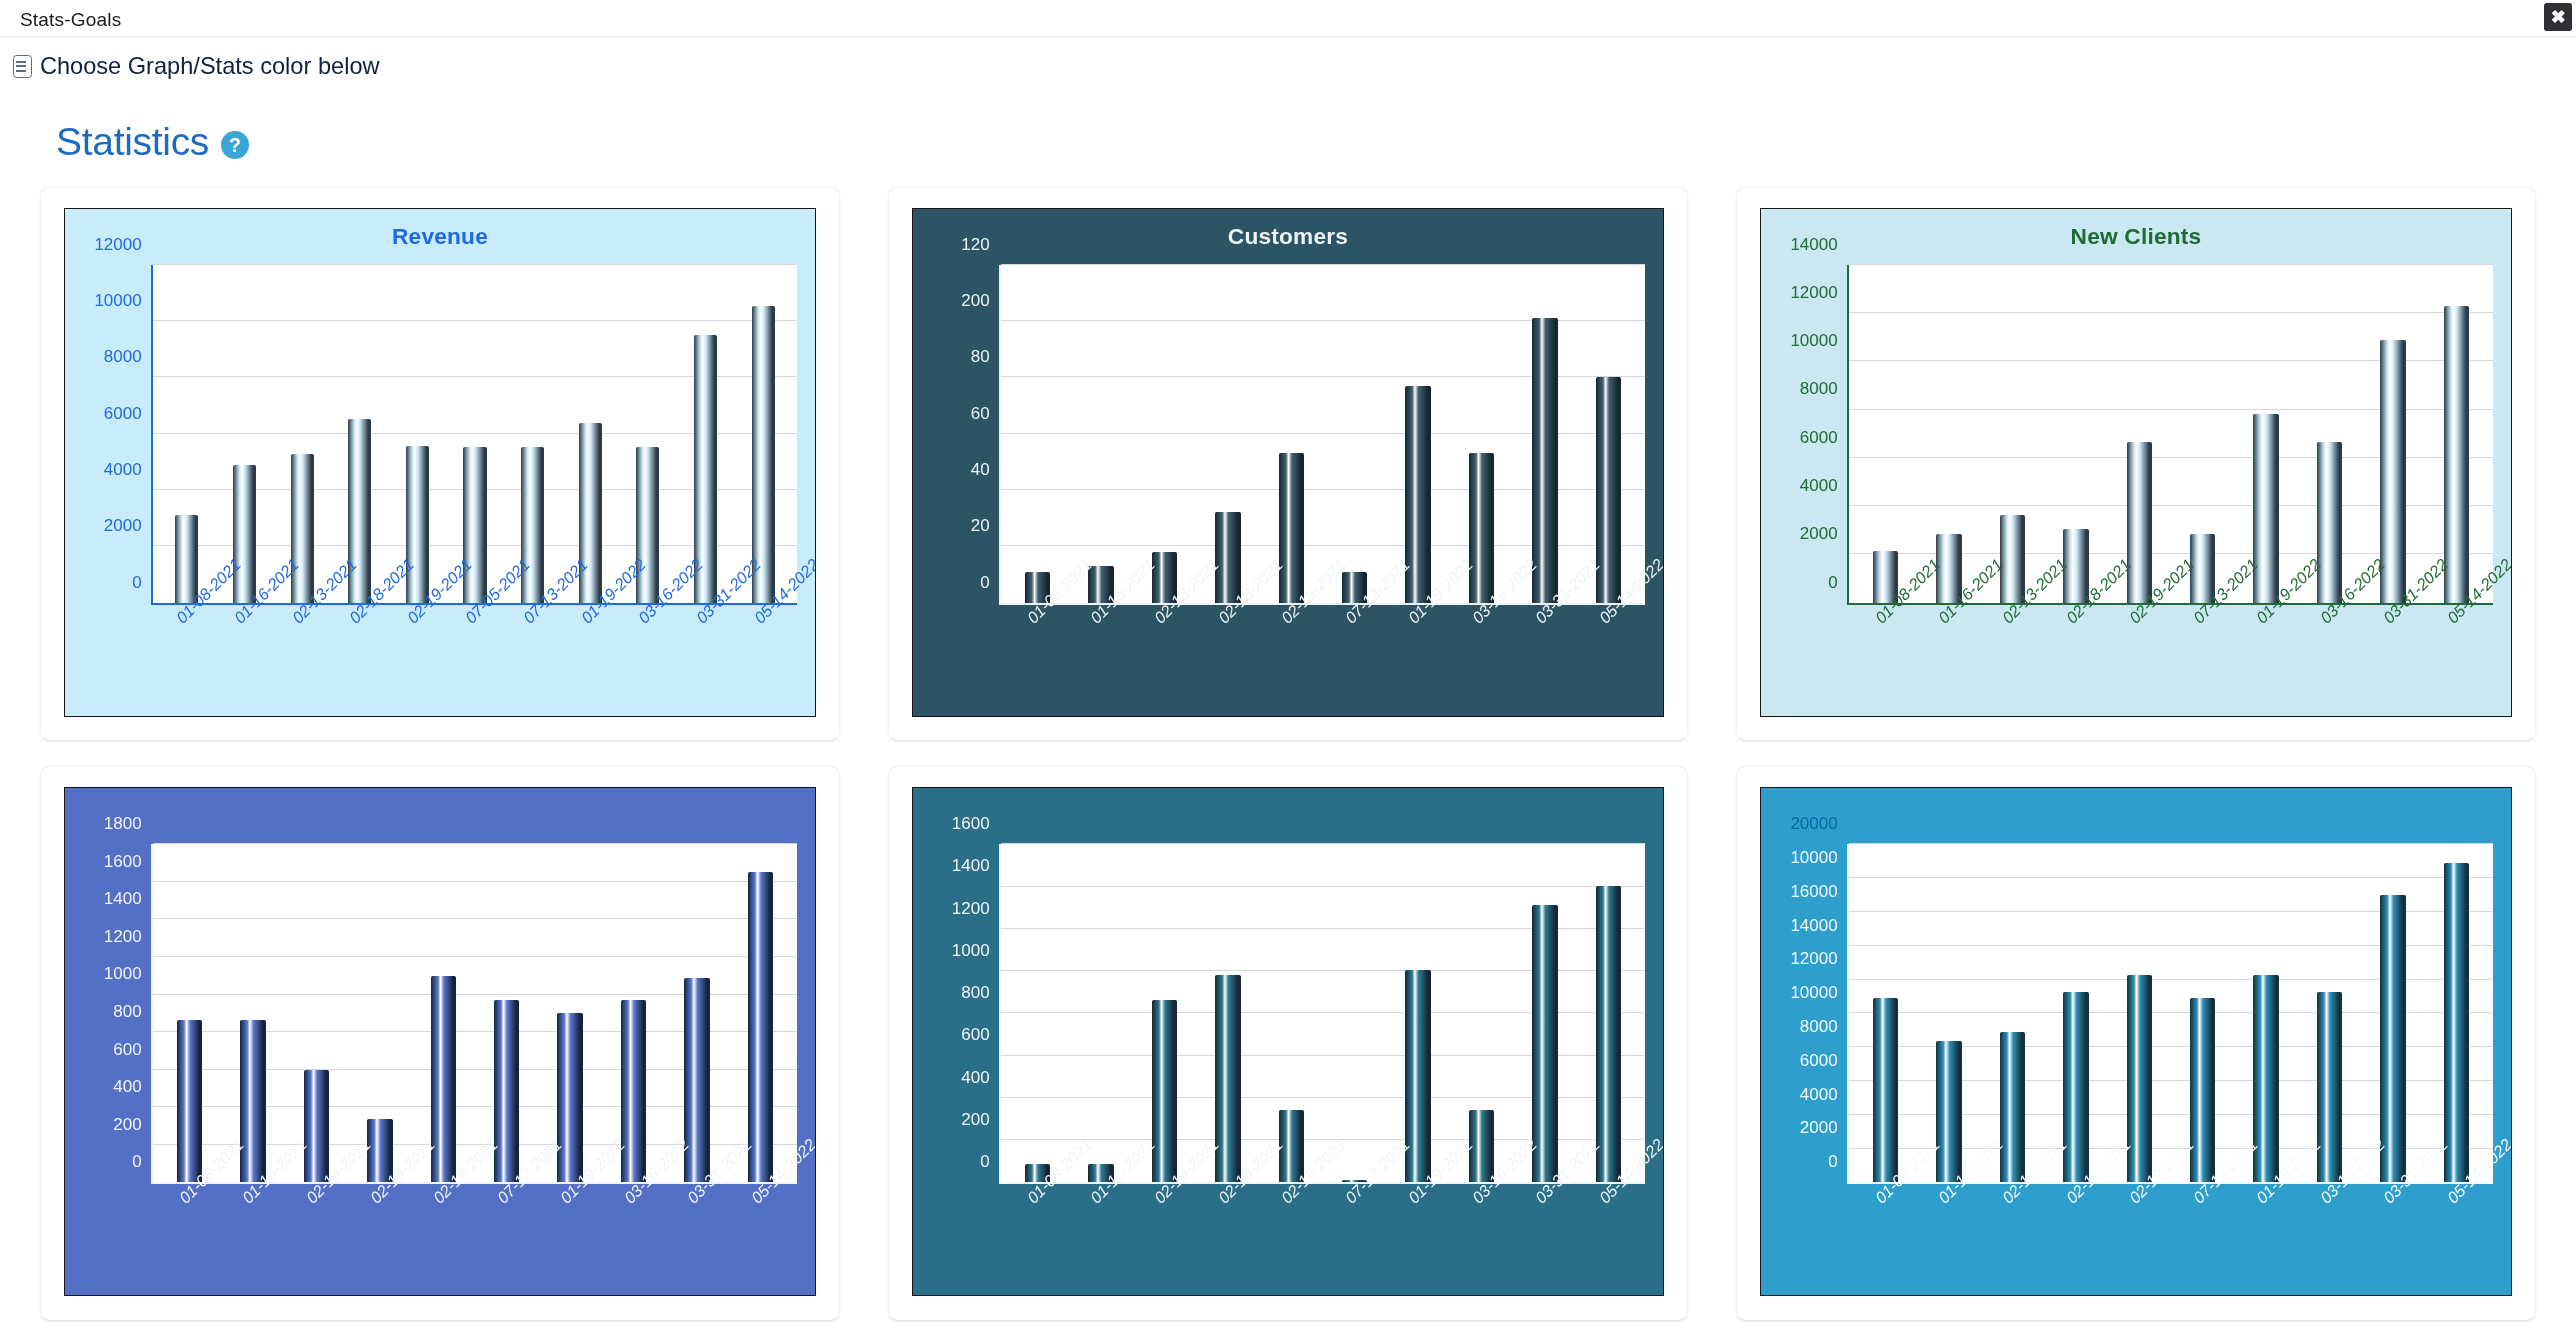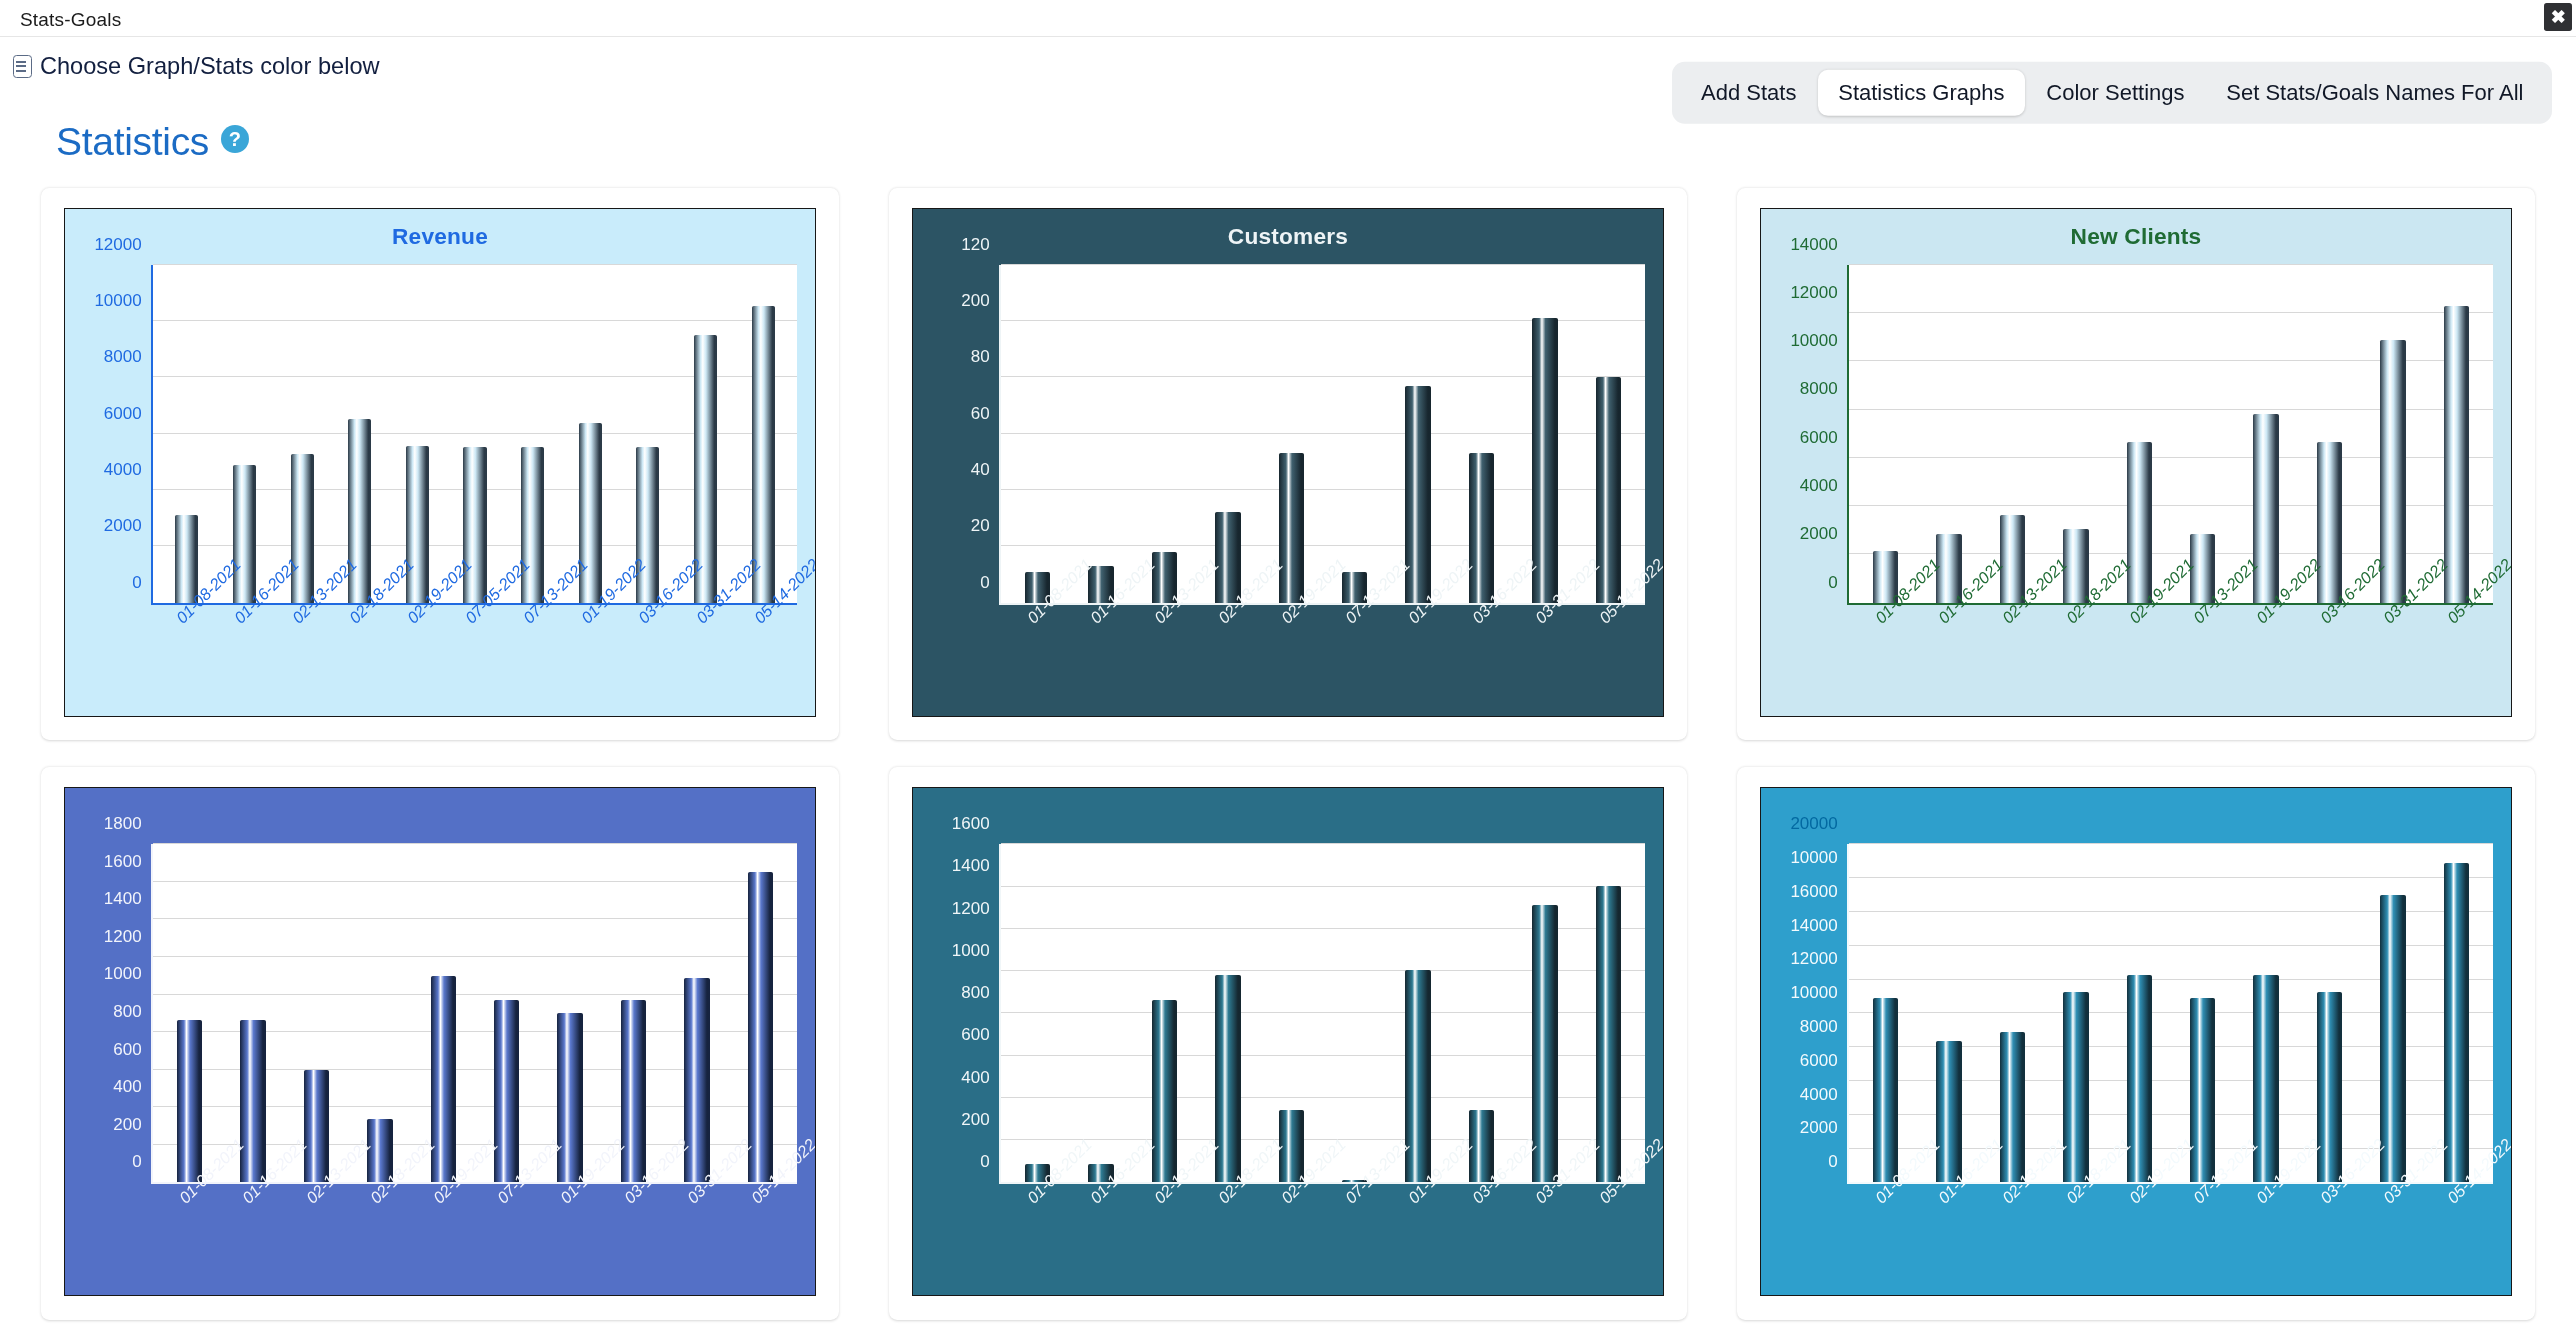"Add Stats" div.segmented { html: <div> <button>Add Stats</button> <button>Statistics Graphs</button> <button>Color Settings</button> <button>Set Stats/Goals Names For All</button> </div> -> none }
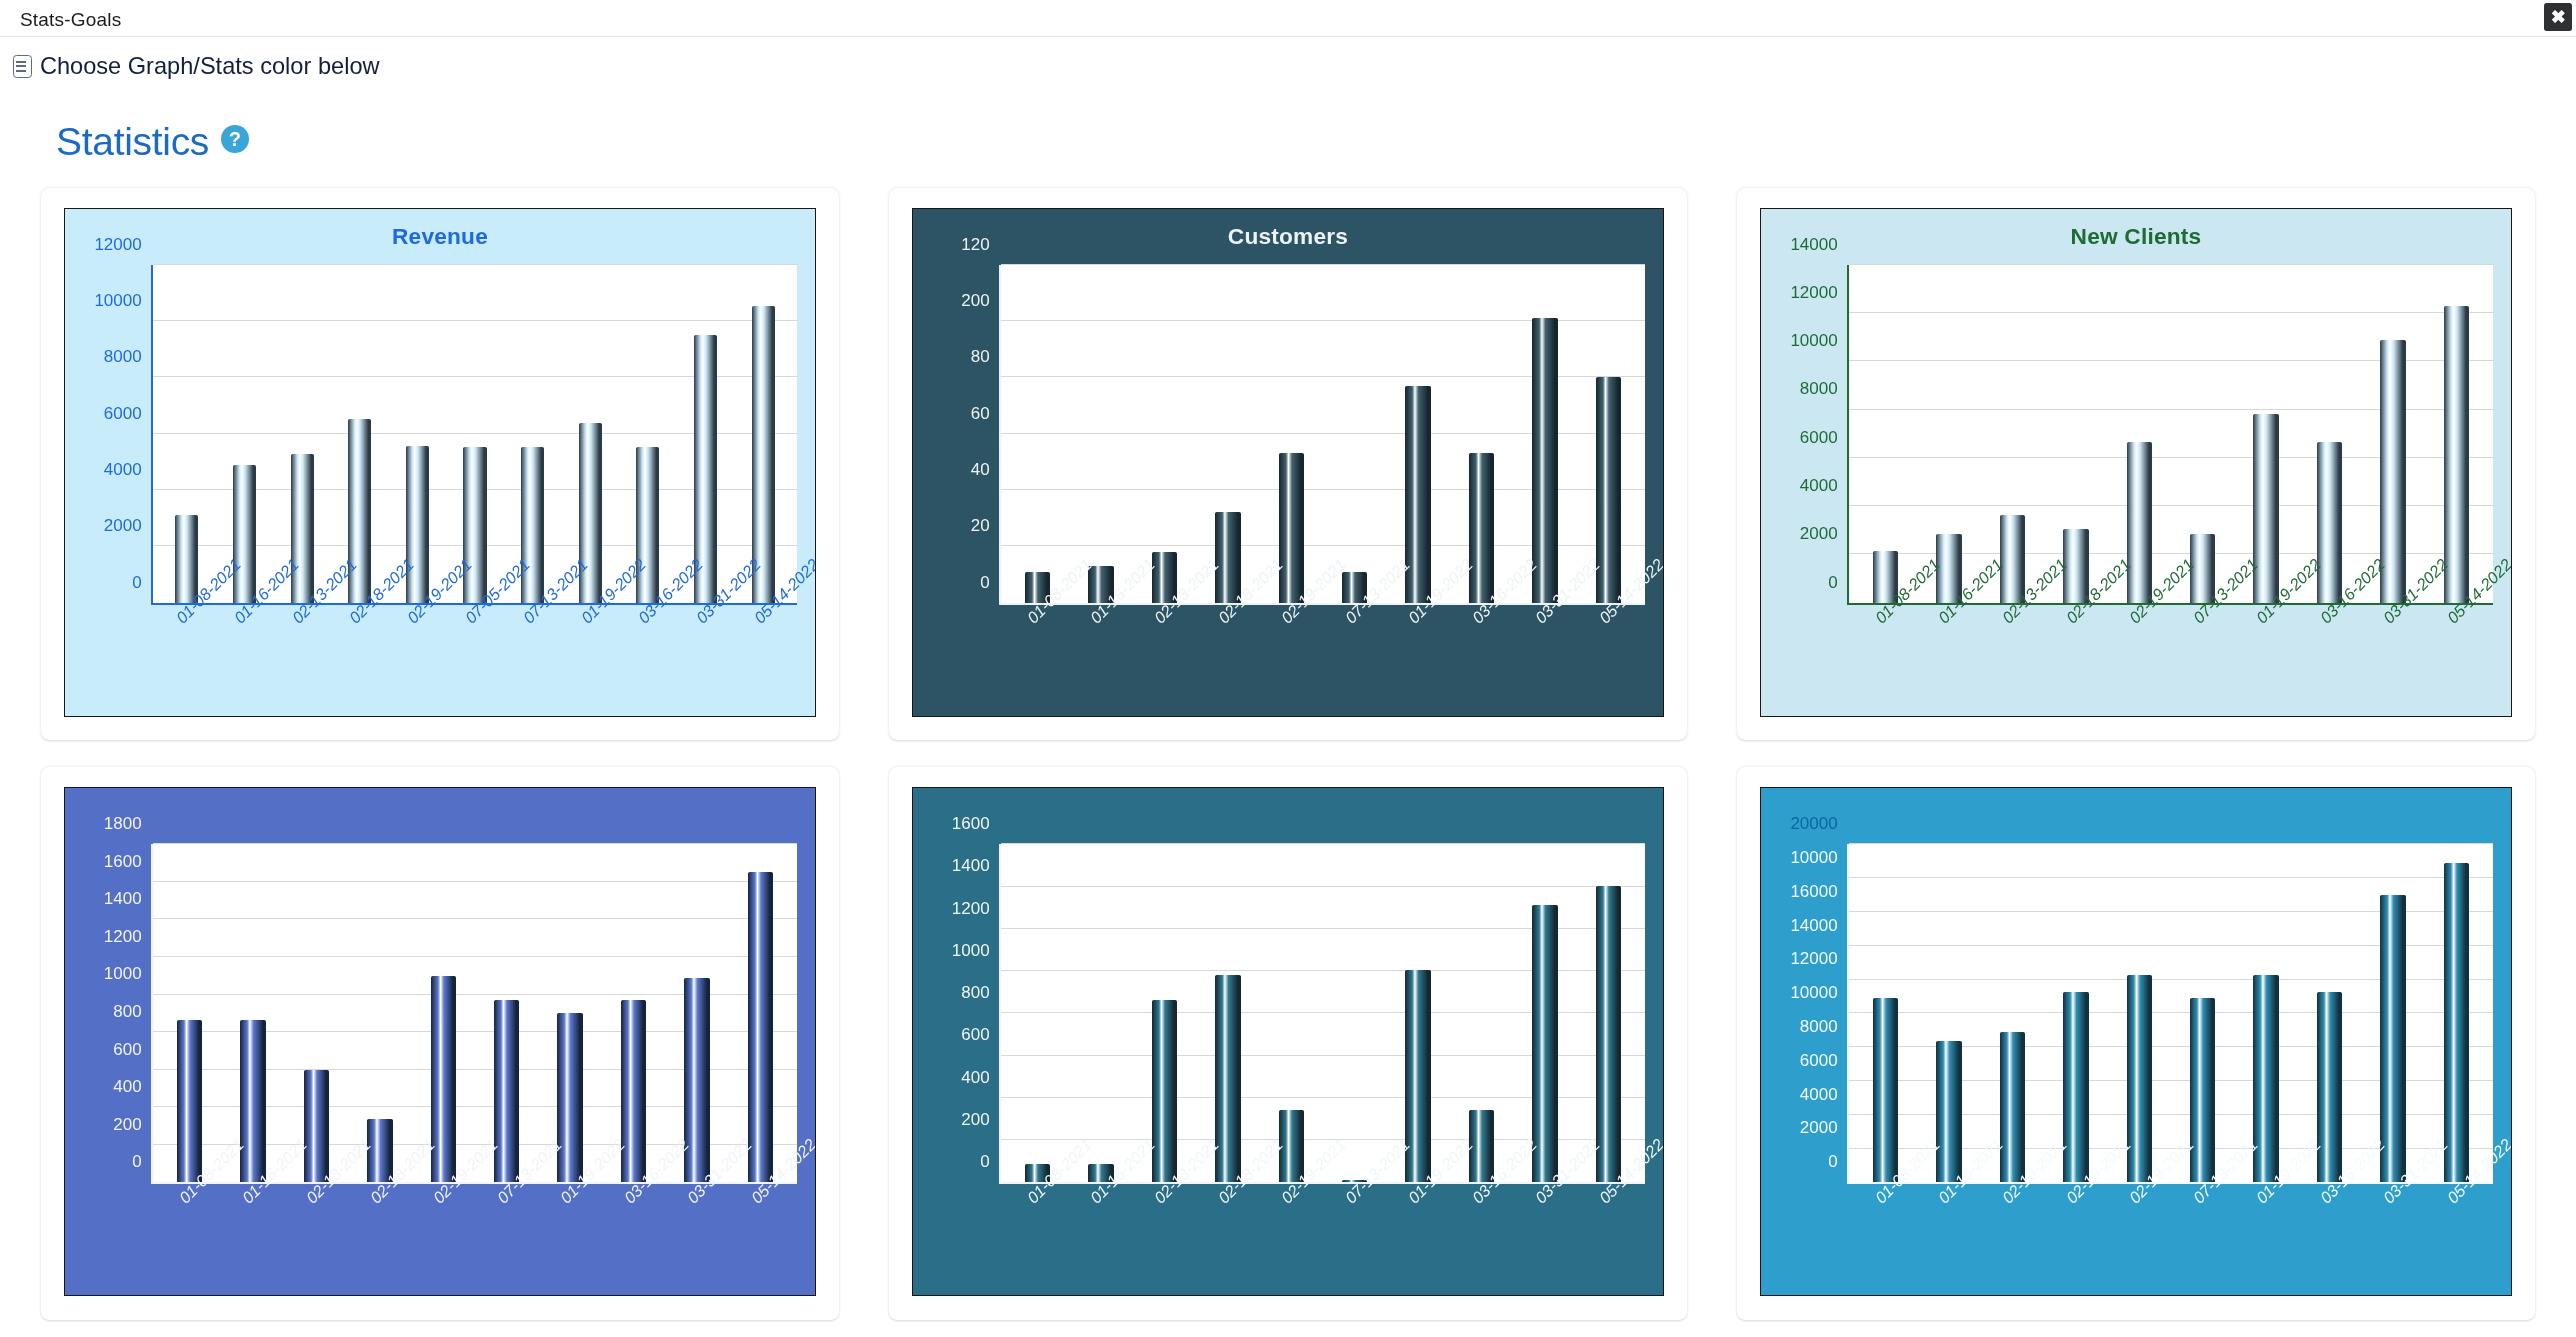"Statistics" .page-heading { align-items: flex-start -> center }
